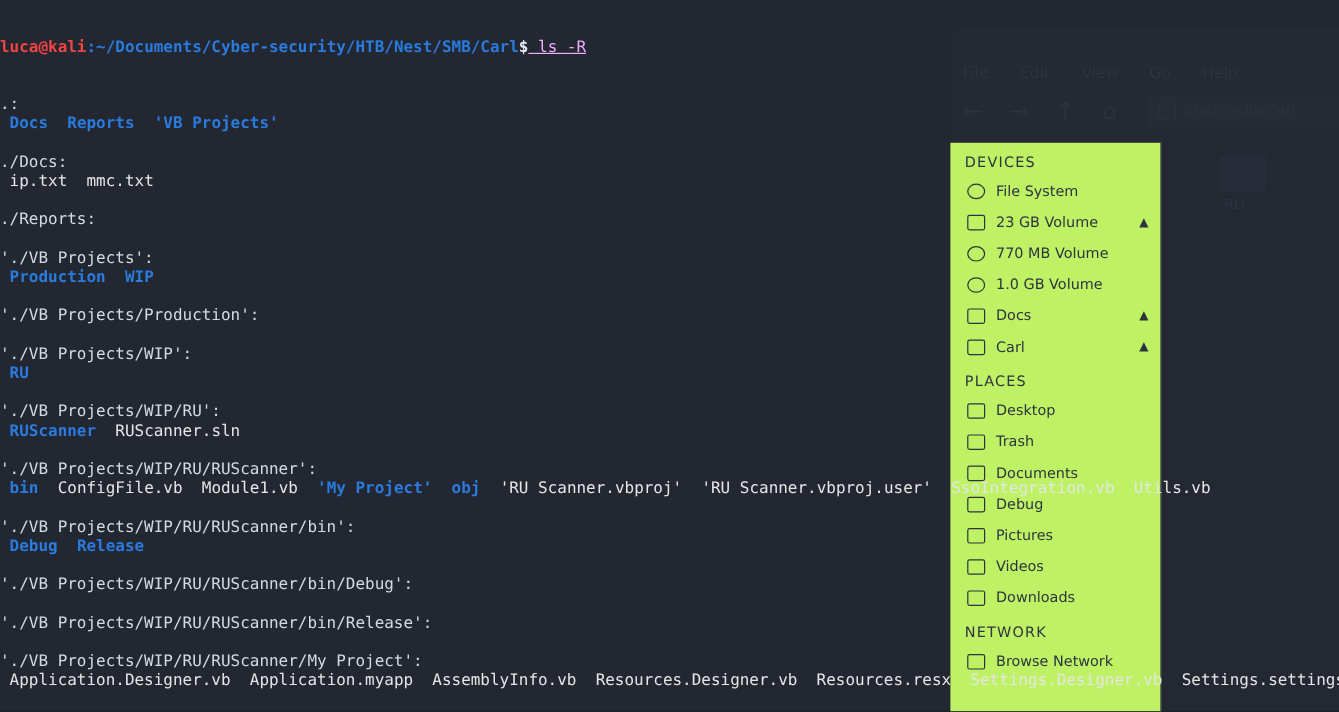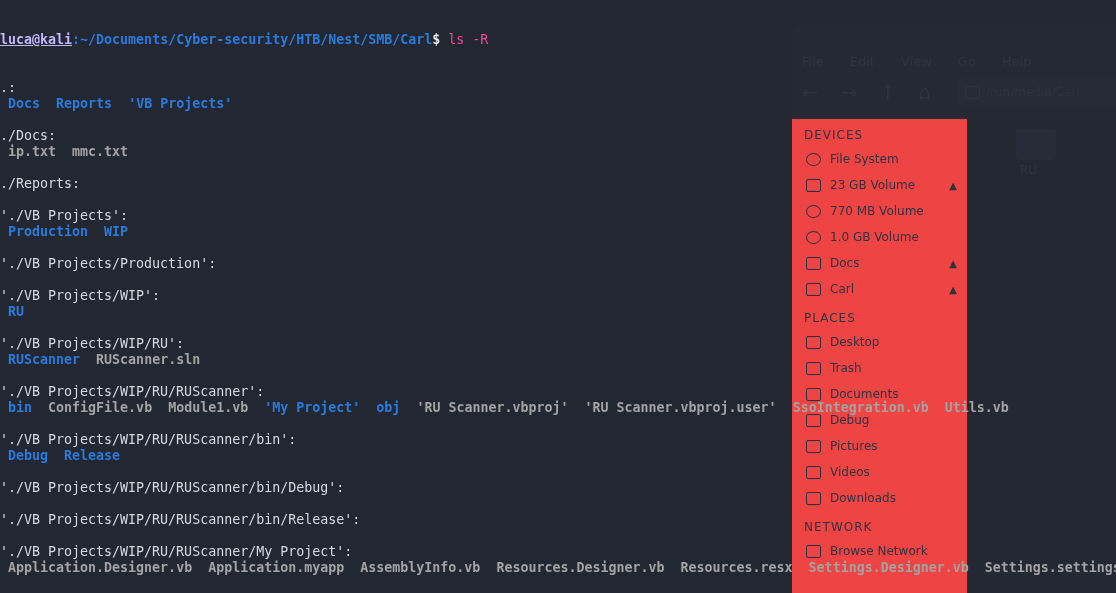"luca@kali" .red { color: #c4b5fd -> #ef4444; text-decoration: underline -> none }
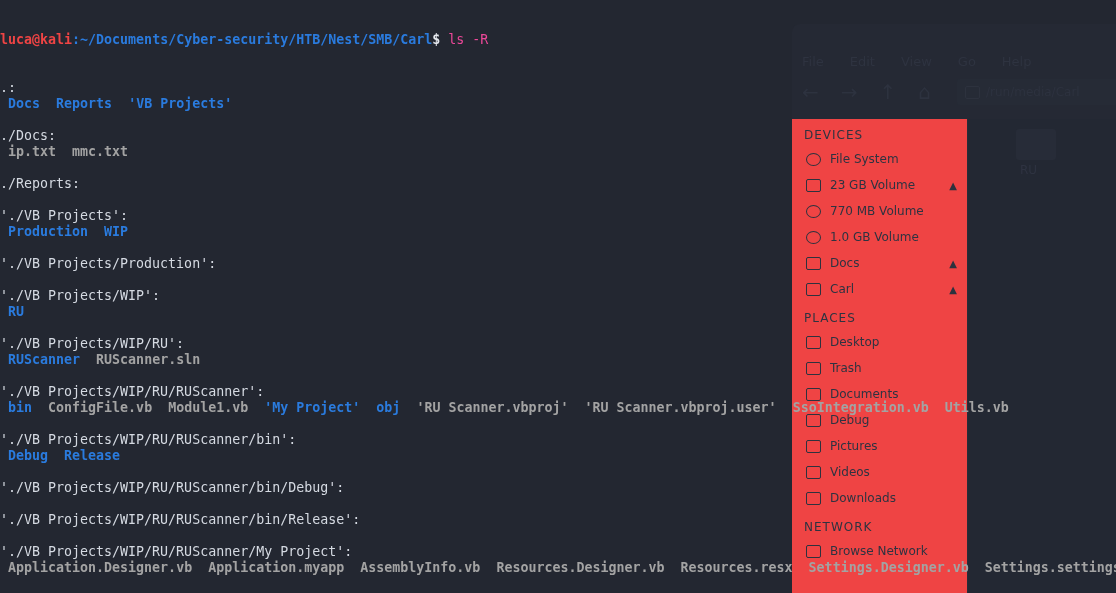"ls -R" .cmd { color: #ec4899 -> #f0abfc; text-decoration: none -> underline }
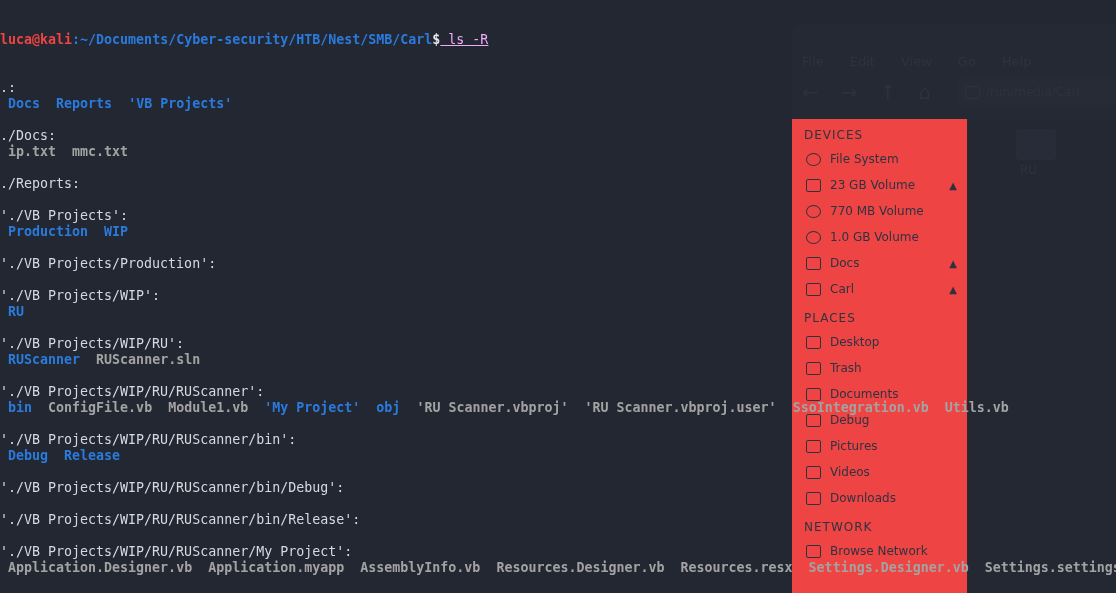"ip.txt" .grn { color: #a3a3a3 -> #e5e5e5; font-weight: bold -> normal }
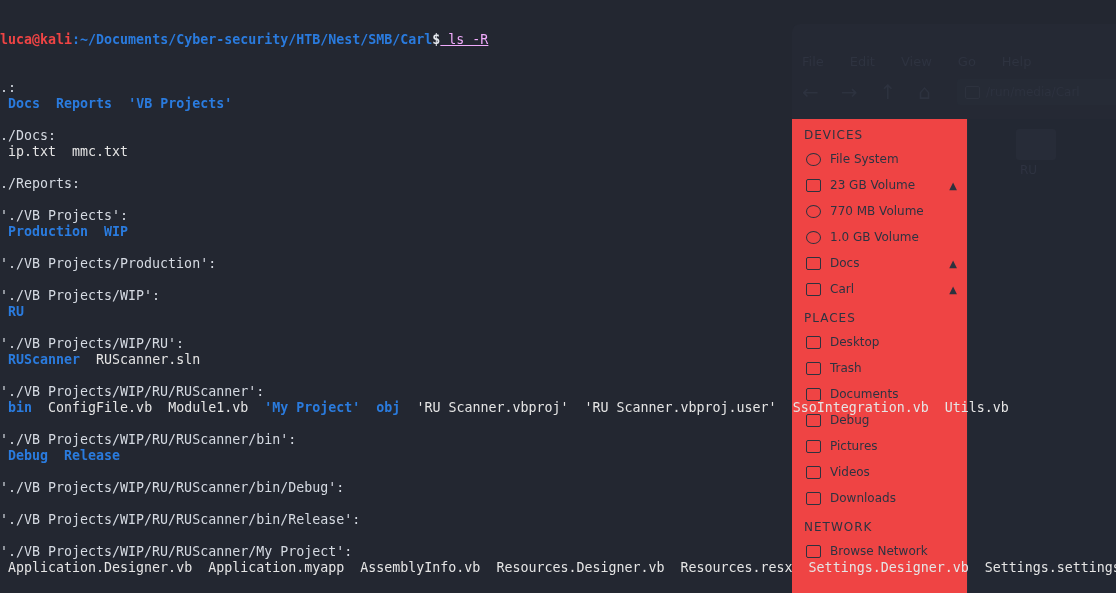"Documents" .ghost-sidebar { background: #ef4444 -> #bef264 }
